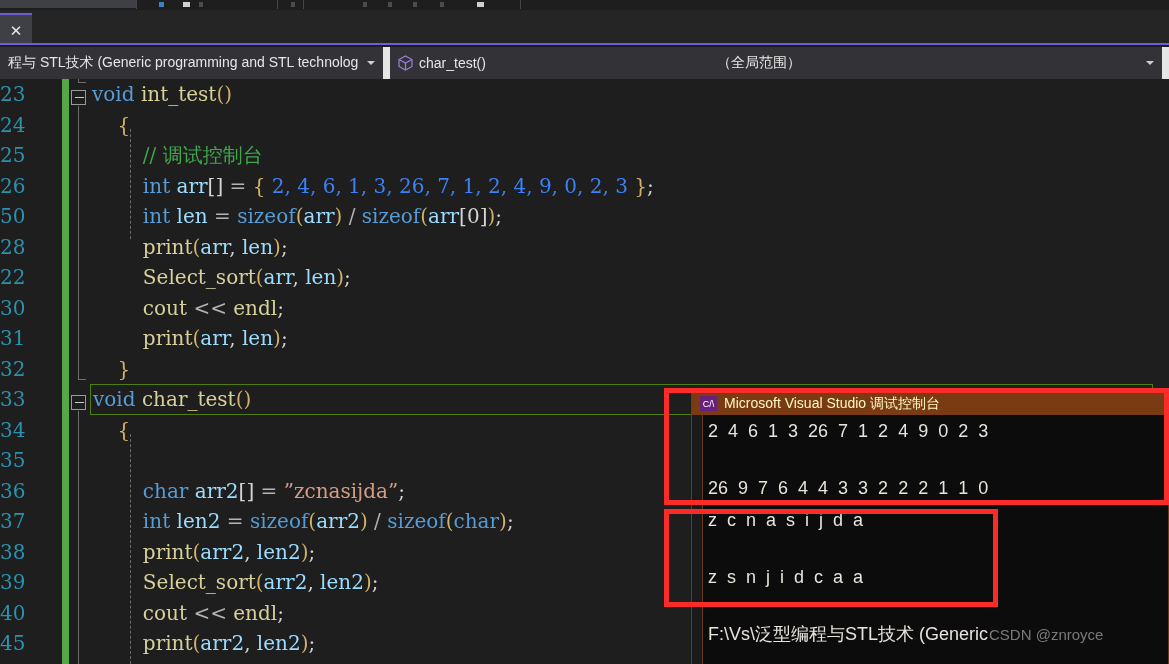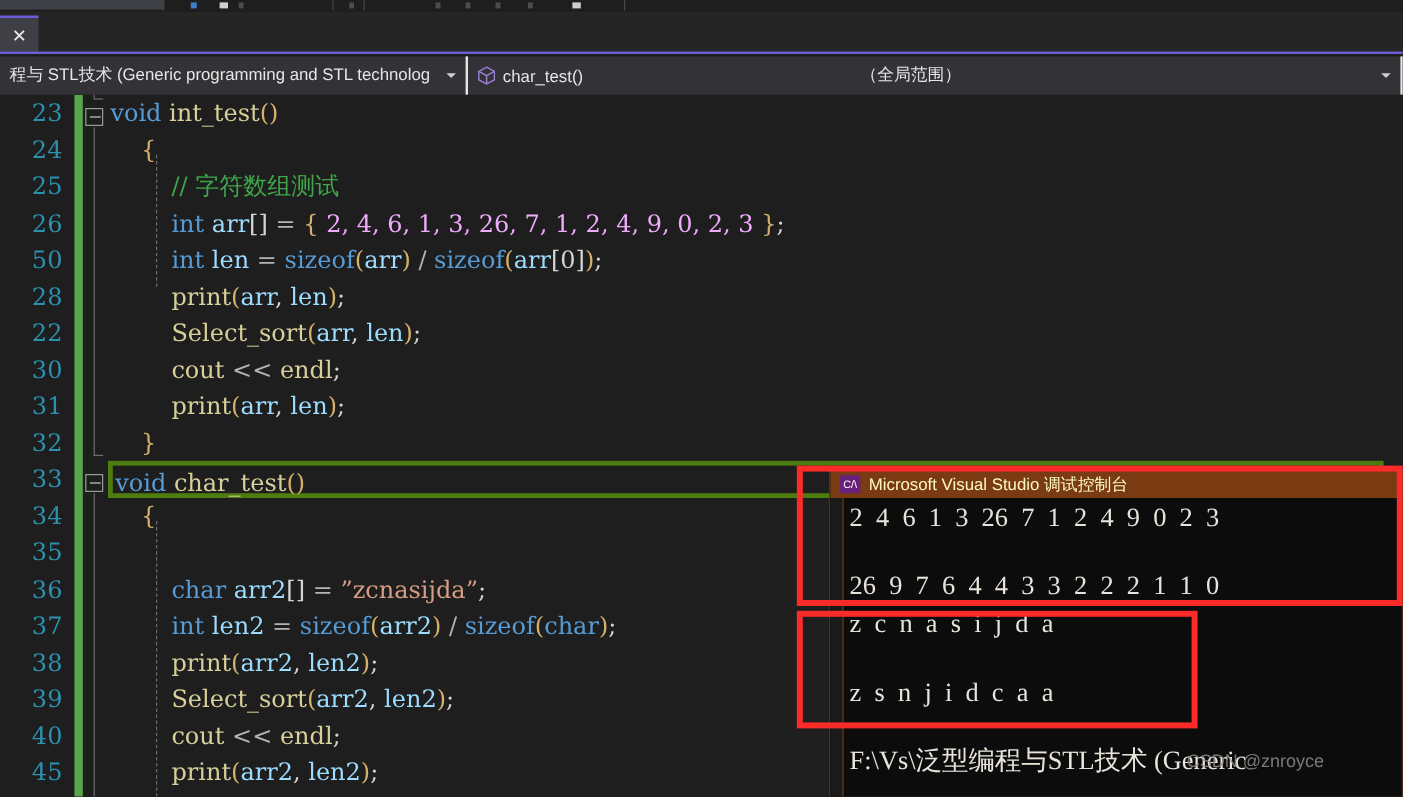"程与 STL技术 (Generic programming and" .nav-cell { border-right: 2px solid #e5e5e5 -> 7px solid #e5e5e5 }
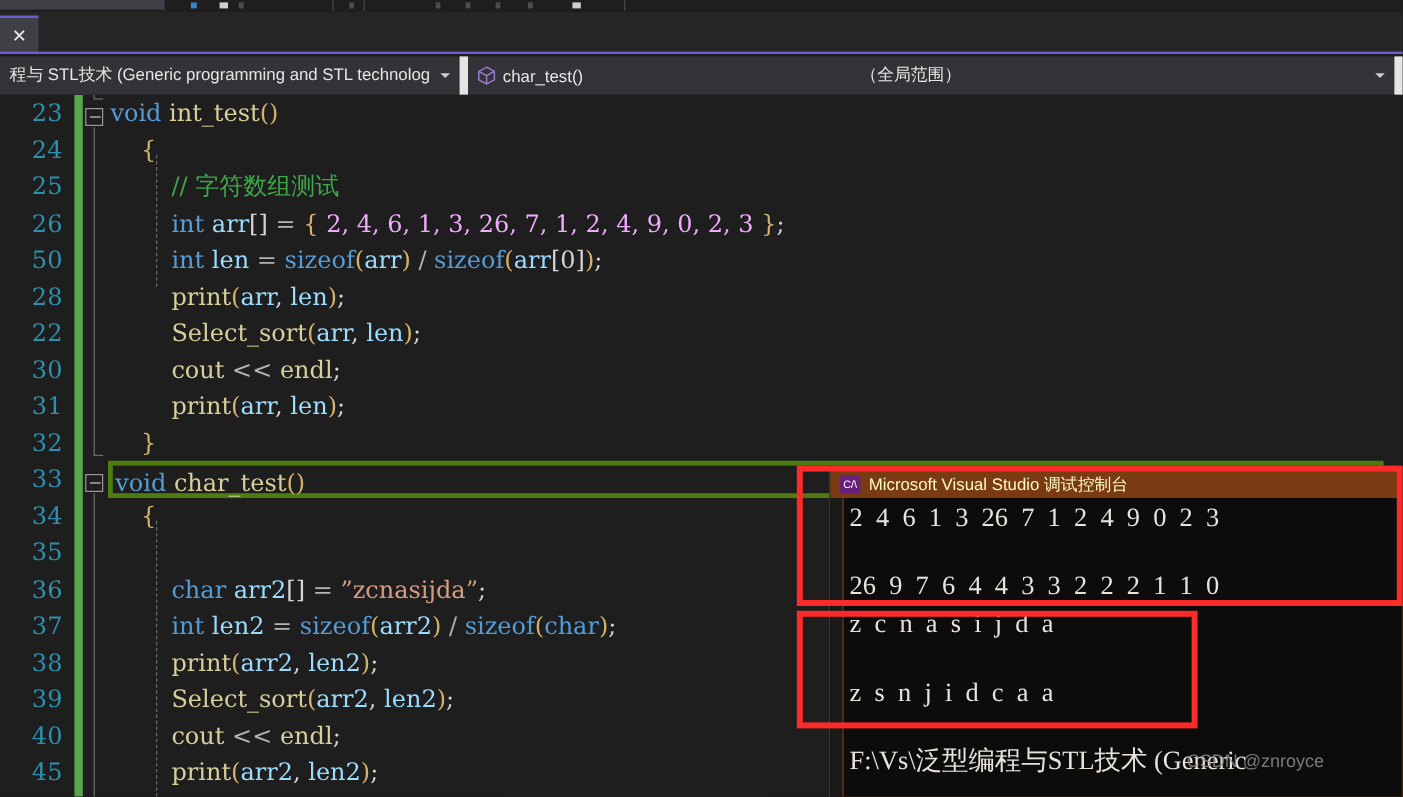"23" .ln { text-align: right -> left }
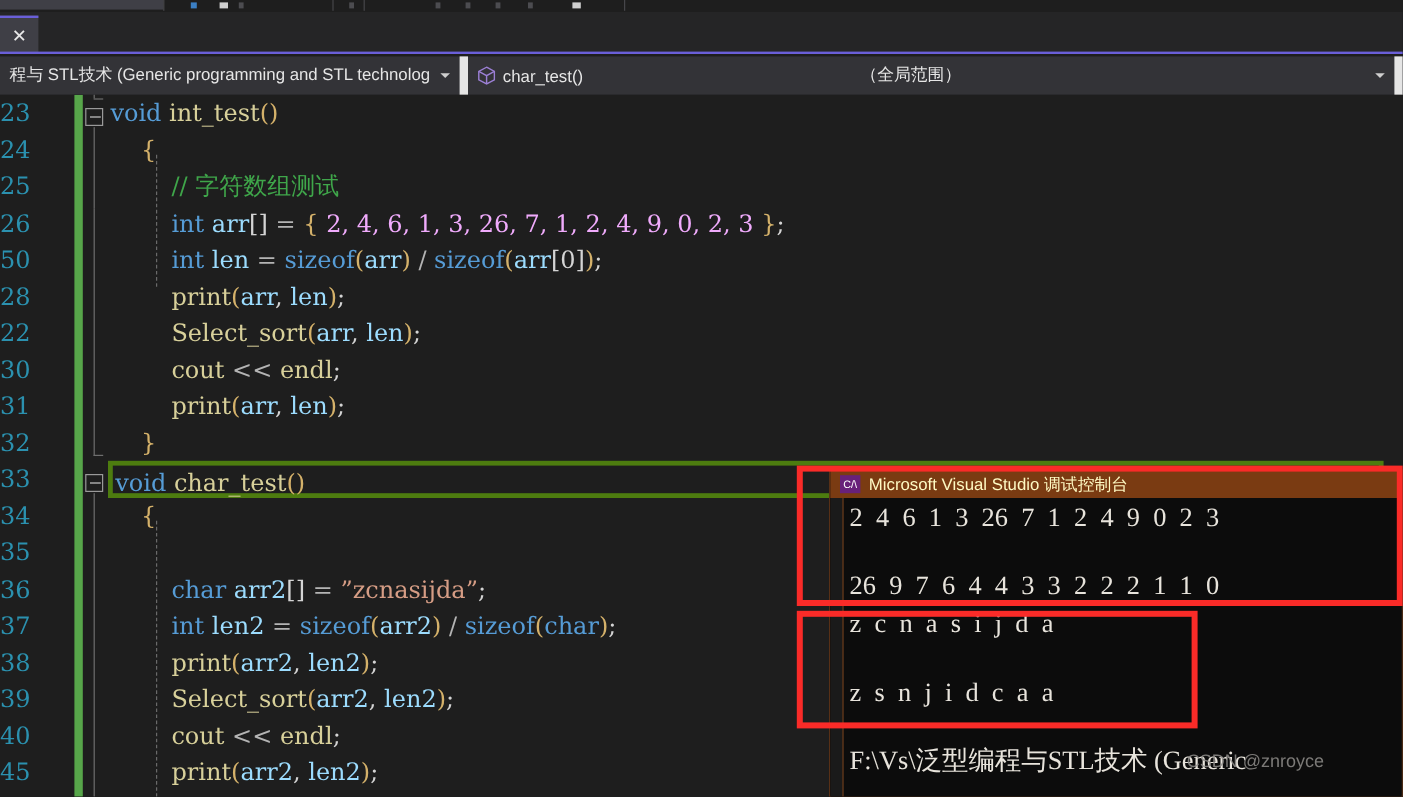"// 字符数组测试" span.cmt { text: 字符数组测试 -> 调试控制台 }
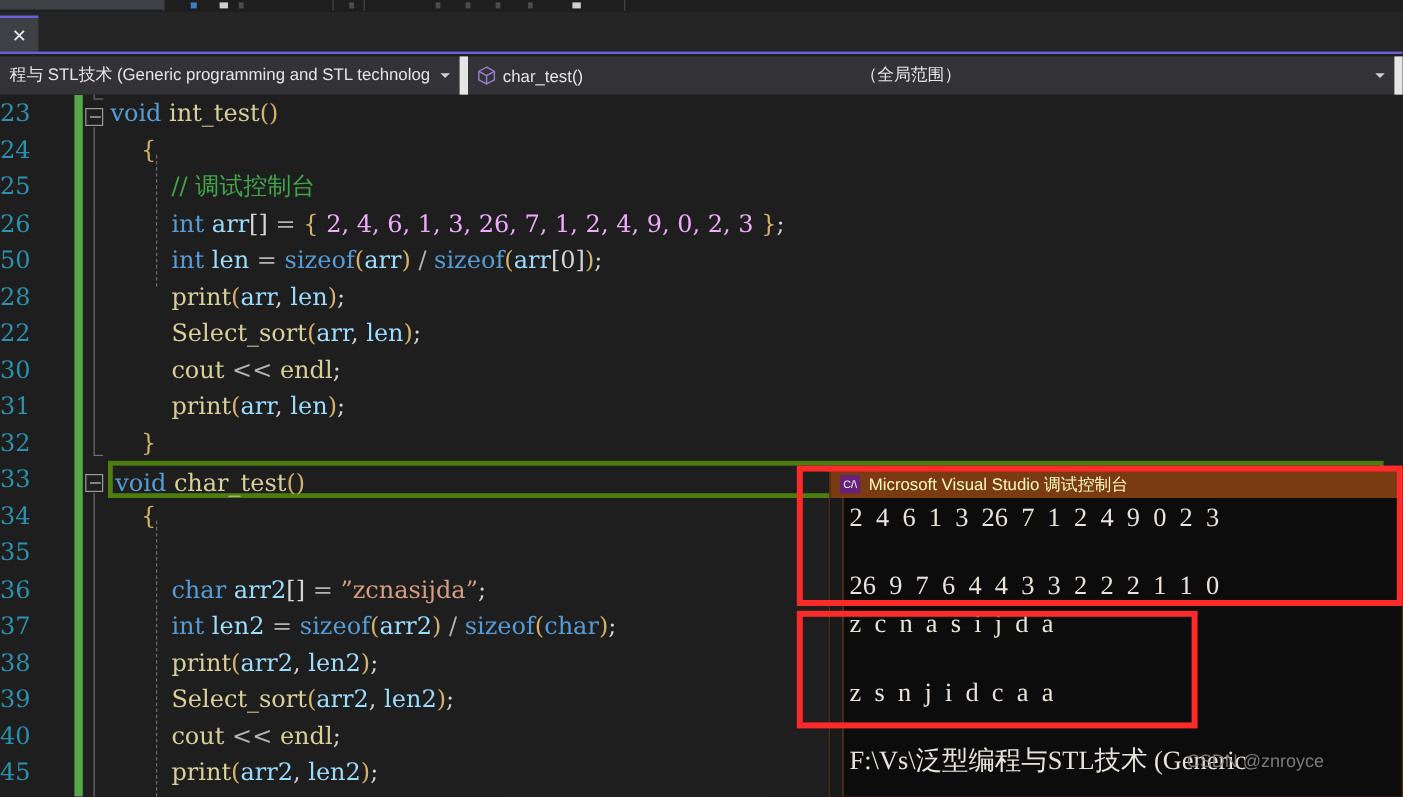"2, 4, 6, 1, 3," .num { color: #f0abfc -> #3b82f6 }
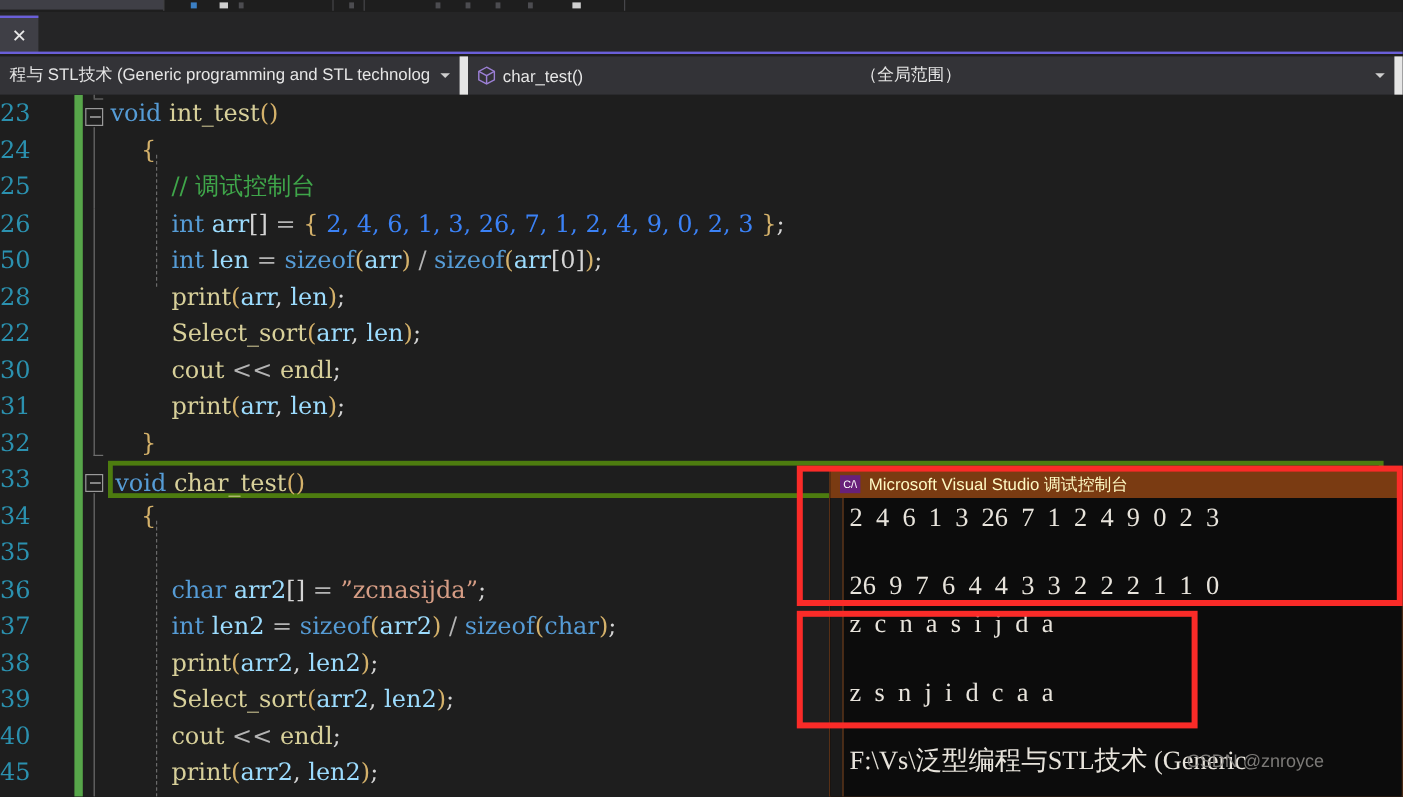"void char_test()" .cur-line { border: 4px solid #4d7c0f -> 1px solid #4d7c0f }
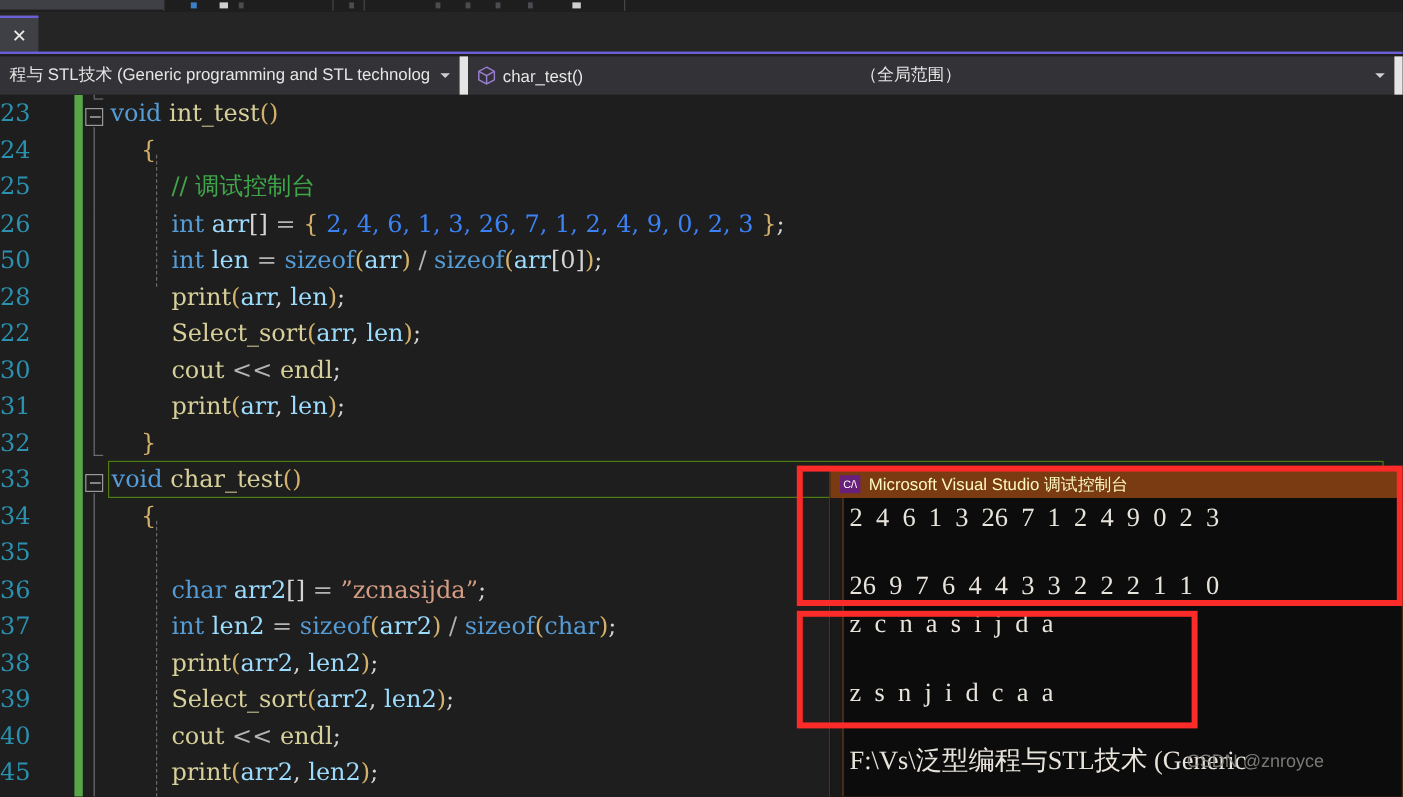"2 4 6 1 3" .con-line { font-family: Liberation Serif, serif -> Liberation Sans, sans-serif; font-size: 22px -> 18px }
